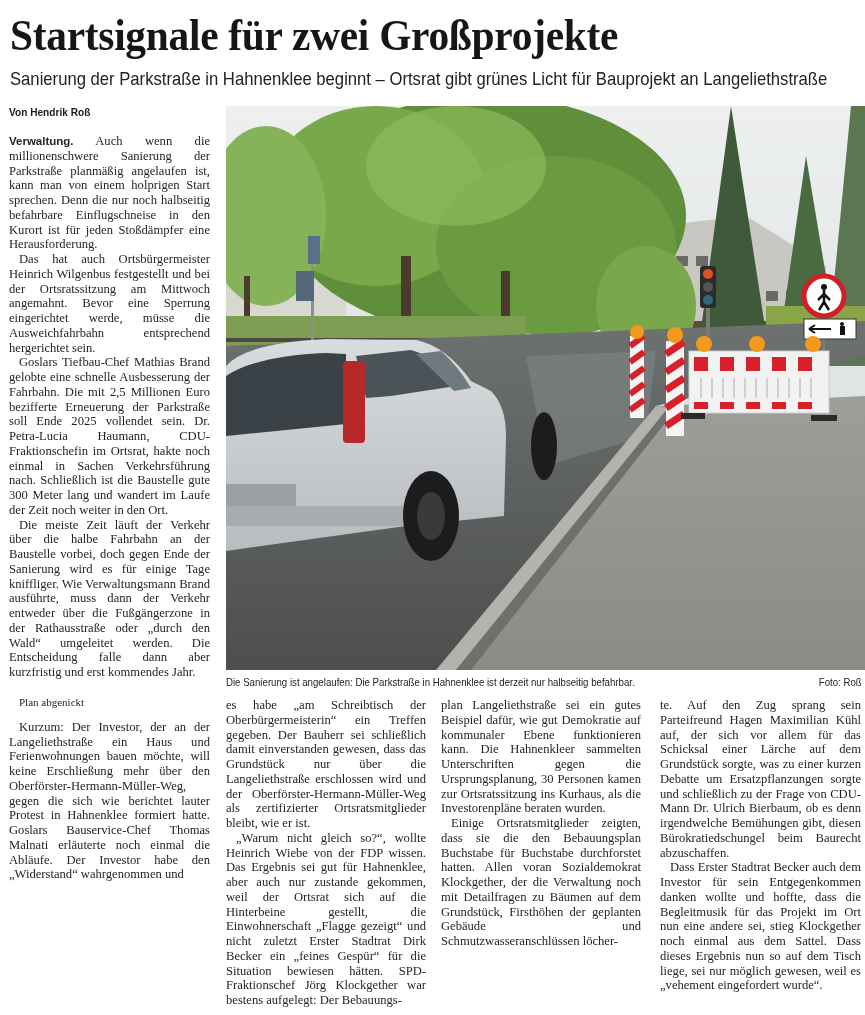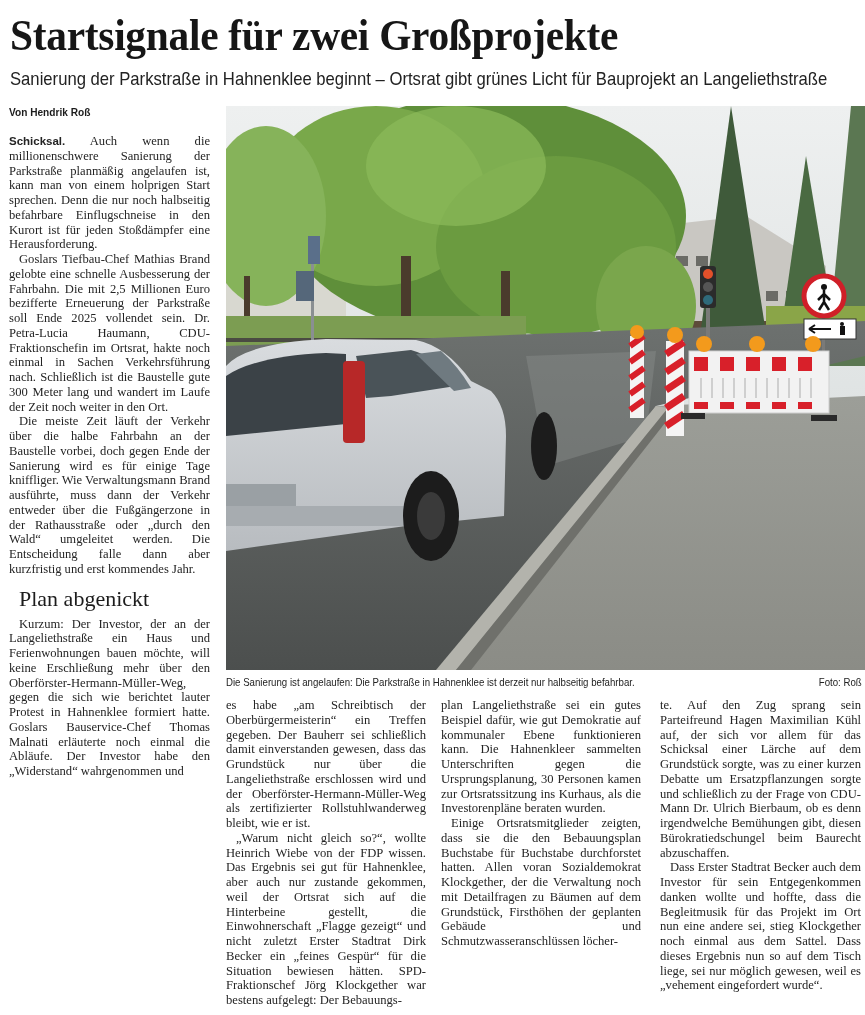"Schicksal." span.dateline { text: Schicksal -> Verwaltung }
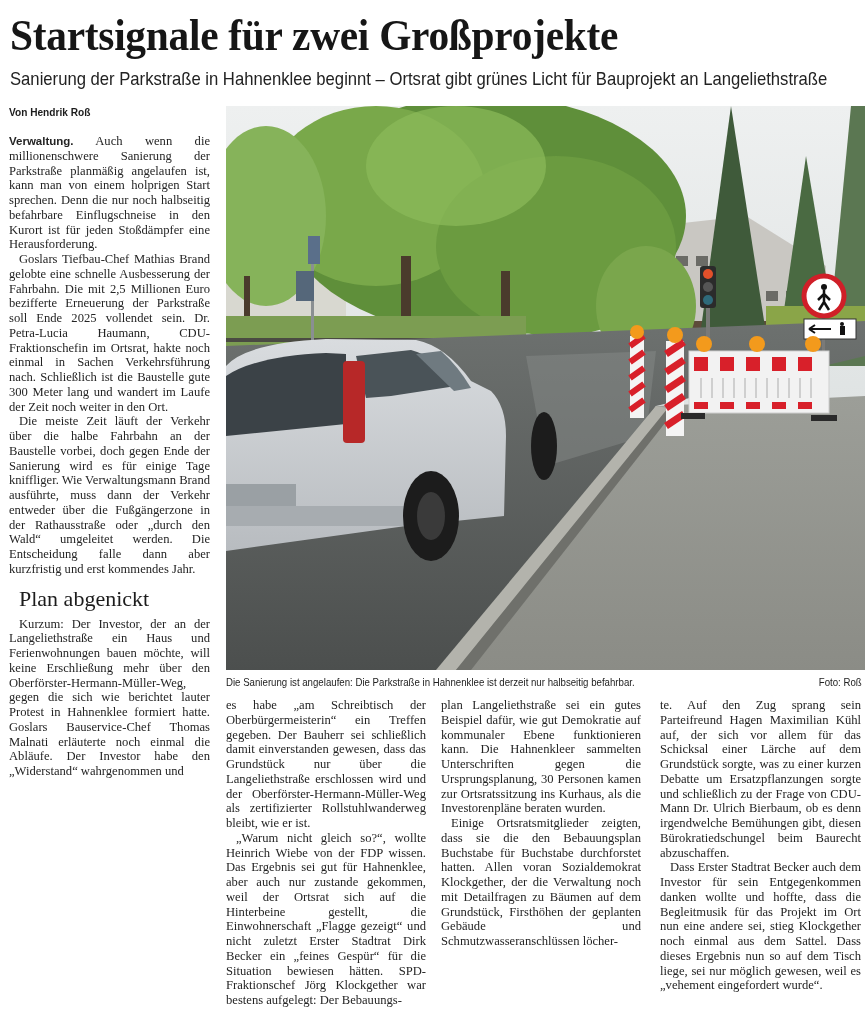"Das hat auch Ortsbürgermeister Heinrich" p { html: none -> <p>Das hat auch Ortsbürgermeister Heinrich Wilgenbus festgestellt und bei der Ortsratssitzung am Mittwoch angemahnt. Bevor eine Sperrung eingerichtet werde, müsse die Ausweichfahrbahn entsprechend hergerichtet sein.</p> }
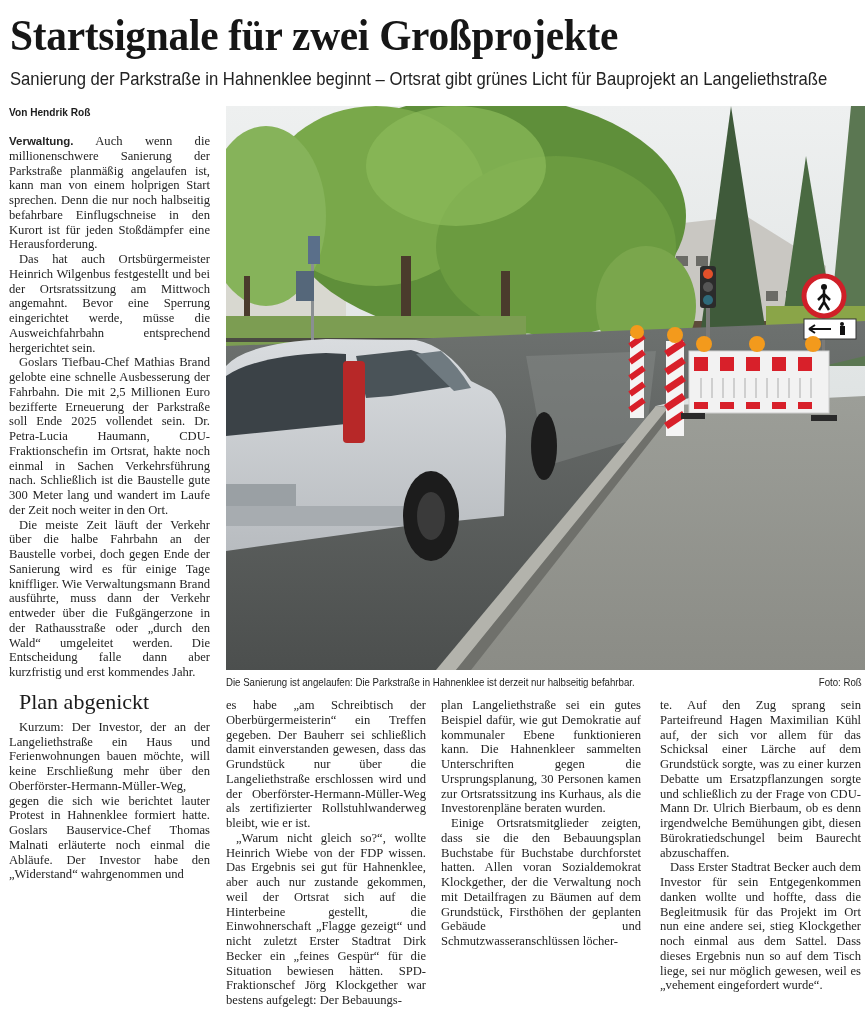"Plan abgenickt" .col h3 { font-size: 22px -> 11px }
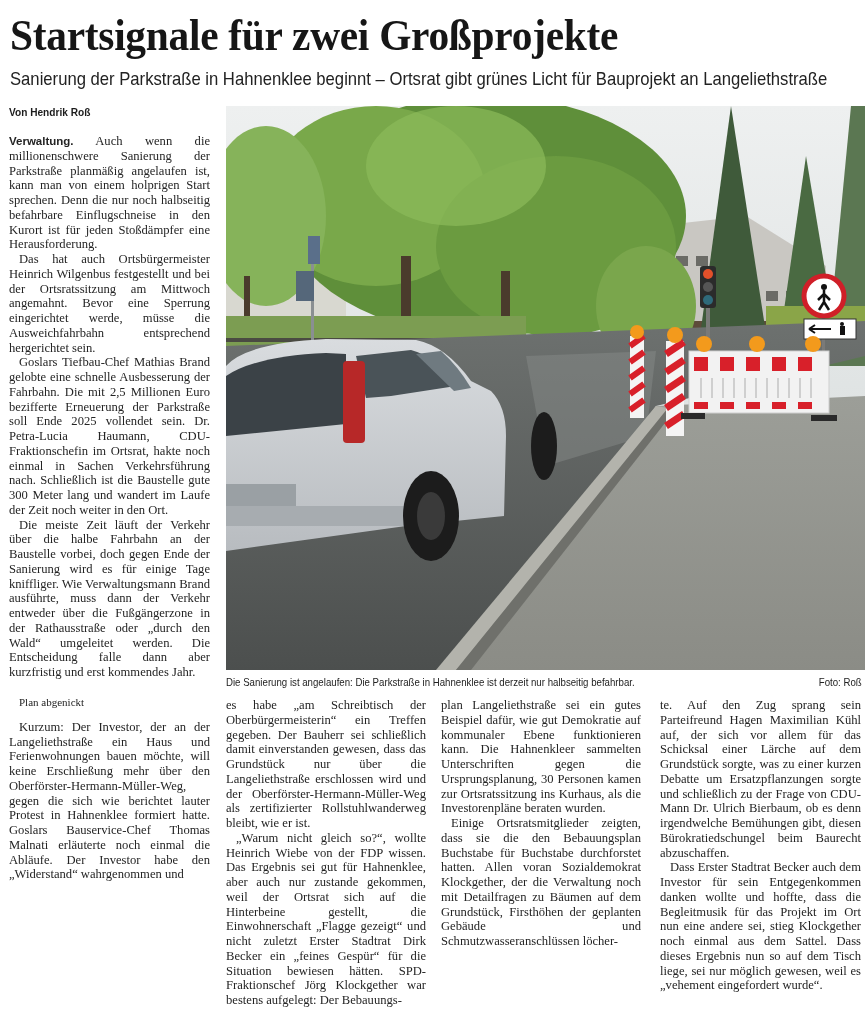"es habe „am Schreibtisch der" p.first { text: Rollstuhlwanderweg -> Ortsratsmitglieder }
